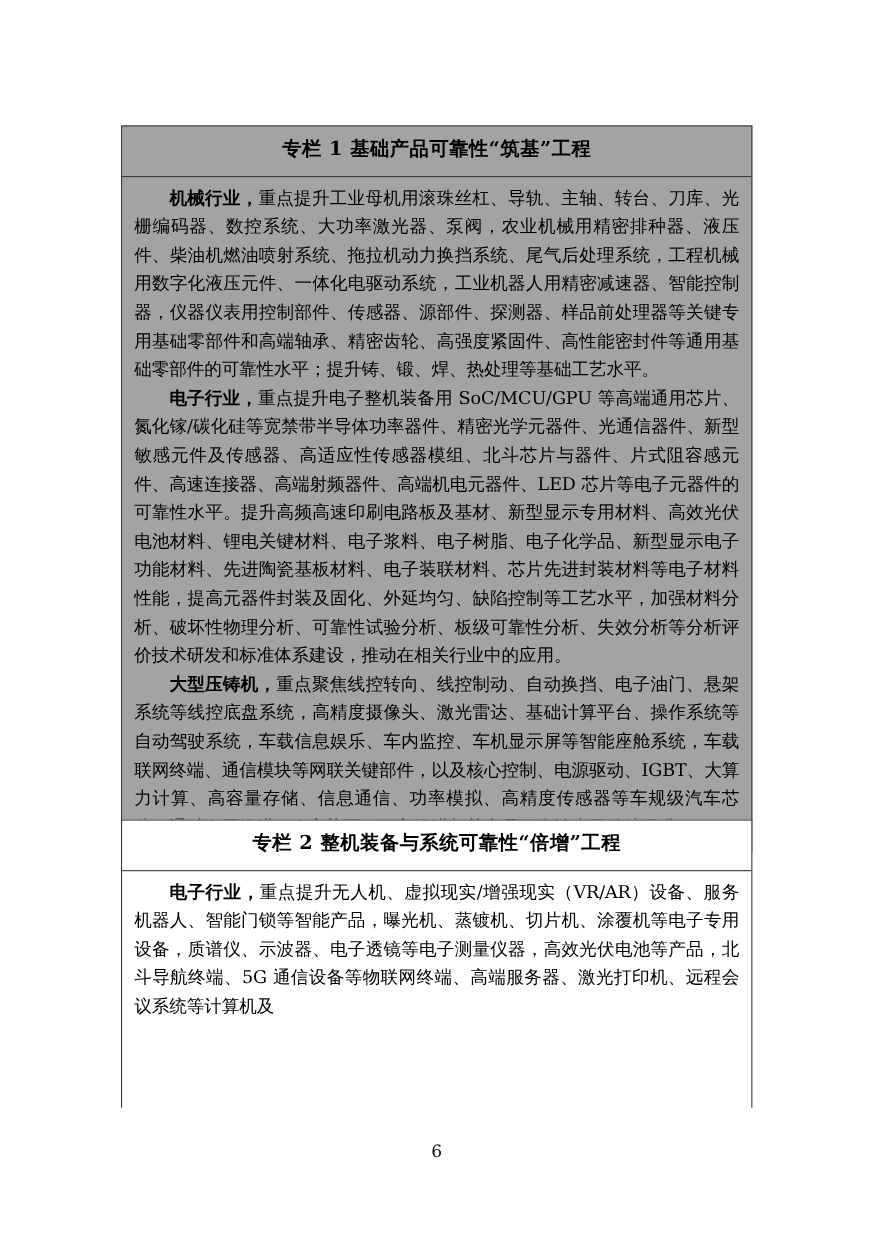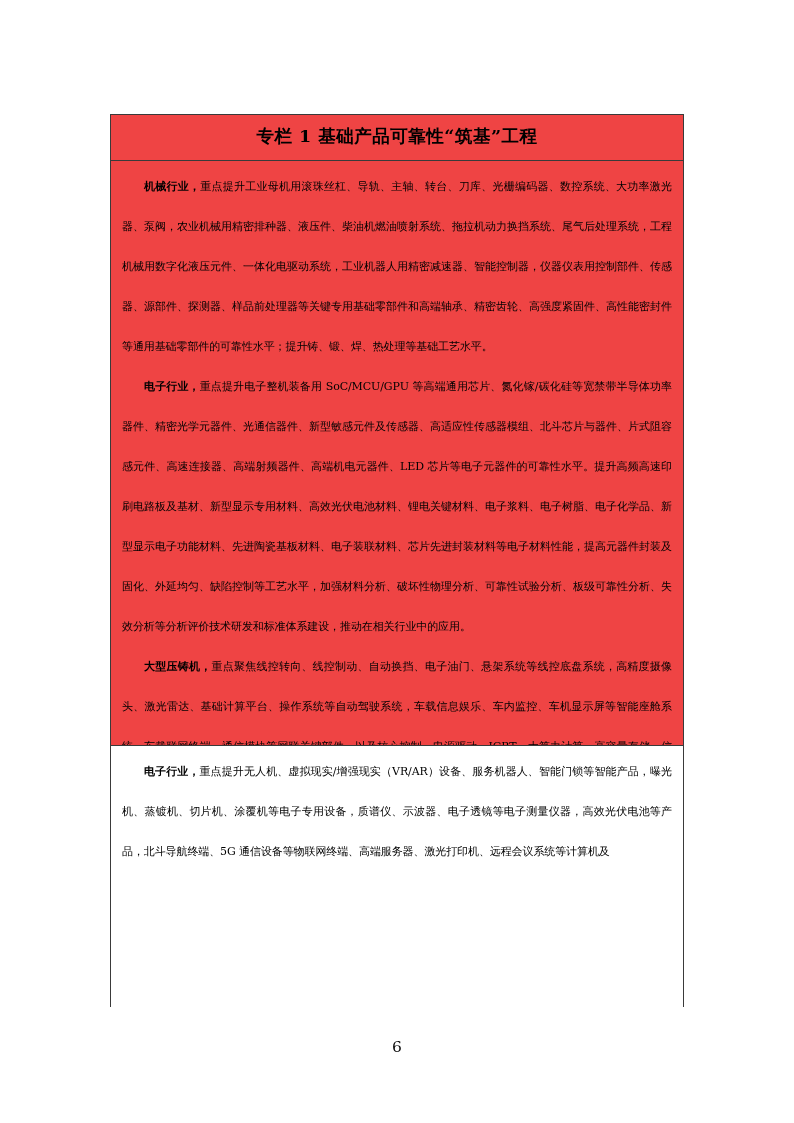"专栏 1 基础产品可靠性“筑基”工程" .box { background: #ef4444 -> #a3a3a3 }
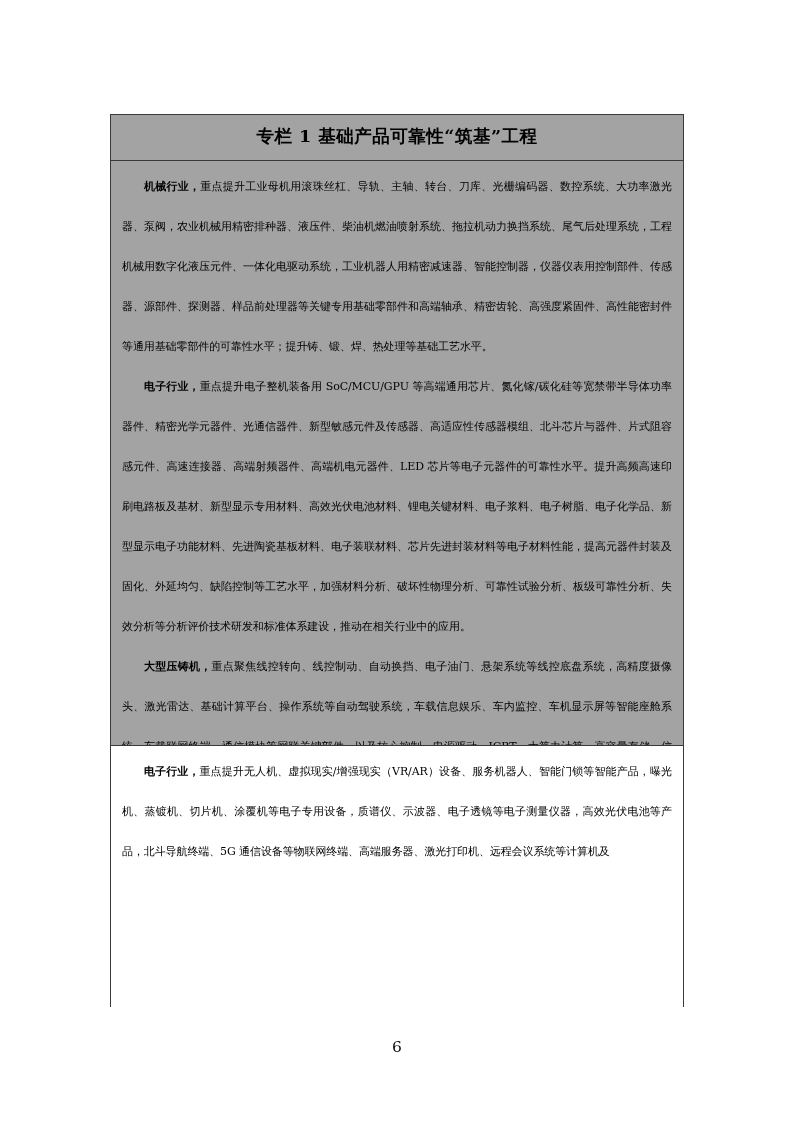"机械行业，重点提升工业母机用滚珠丝杠、导轨、主轴、转台、刀库、光栅编码器、数控系" .para { font-size: 11px -> 16px; line-height: 40px -> 26px }
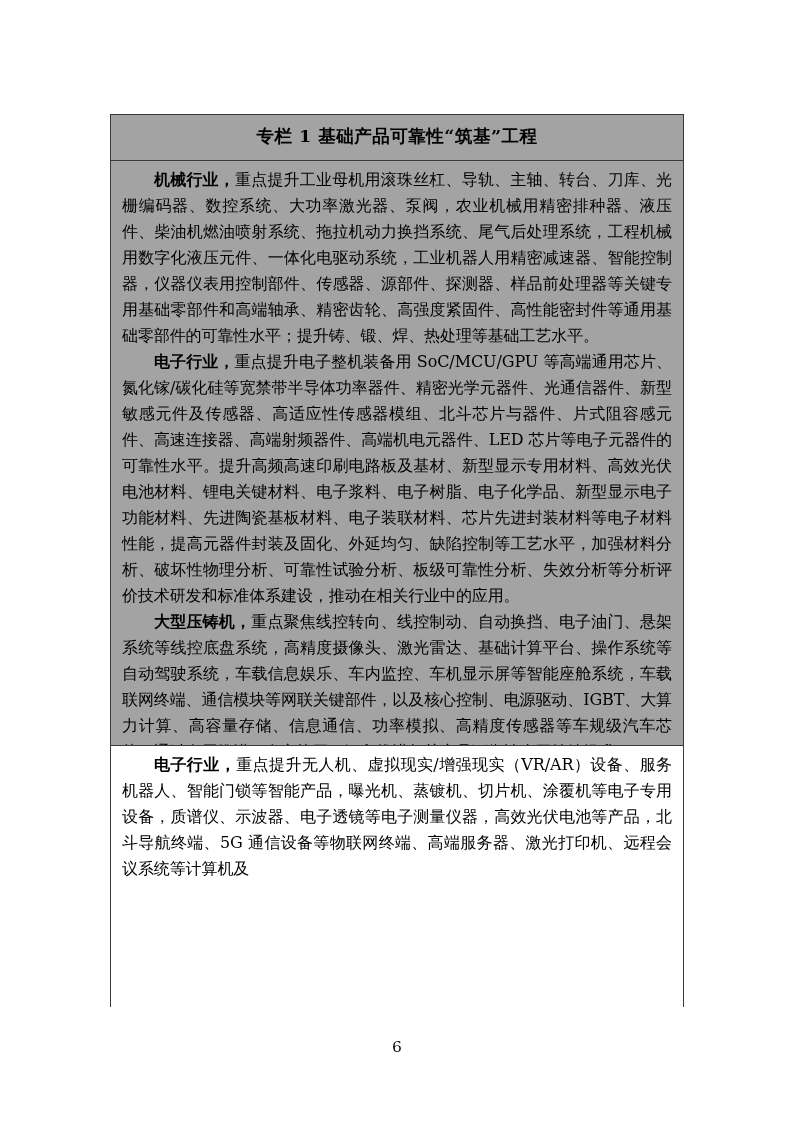"专栏 2 整机装备与系统可靠性“倍增”工程" div.box-title { html: none -> <div>专栏 2 整机装备与系统可靠性“倍增”工程</div> }
